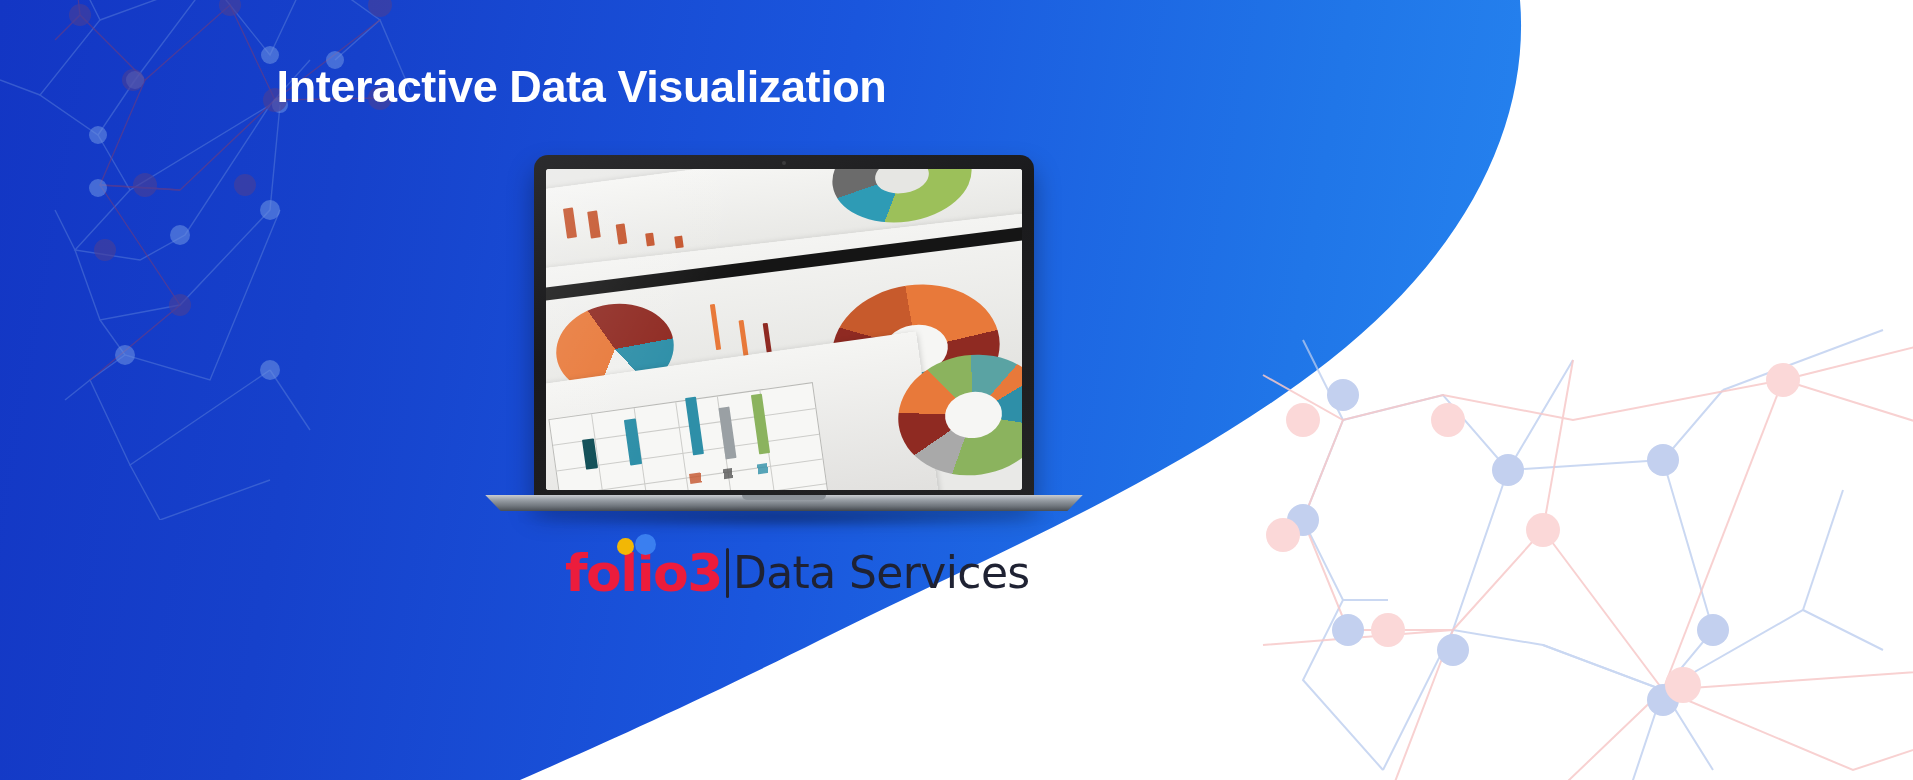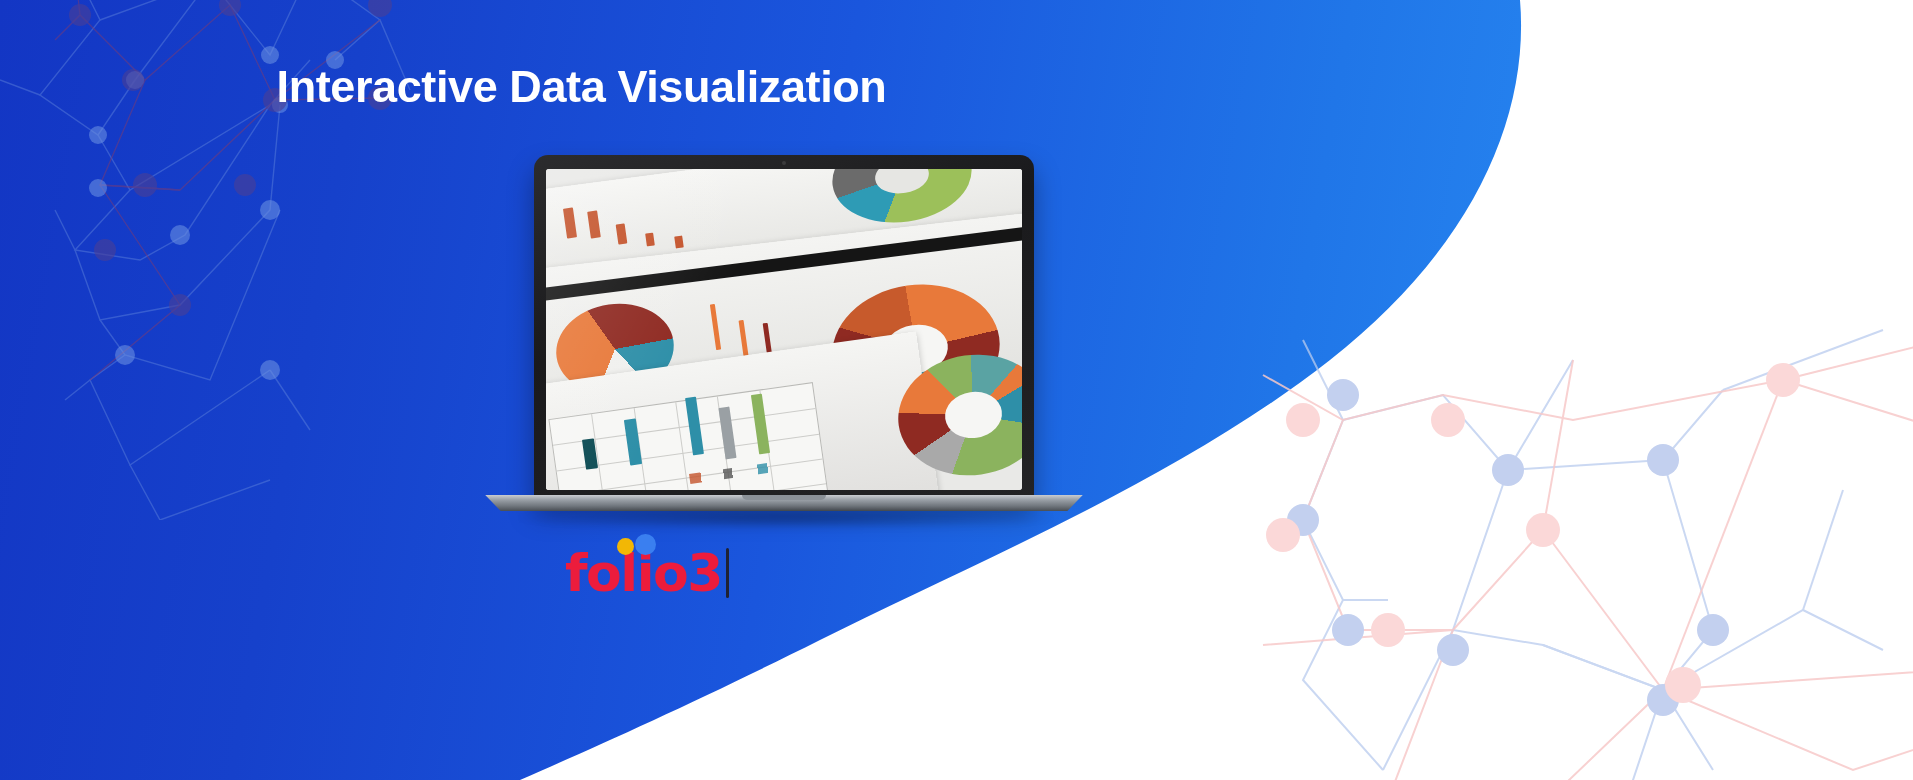"Data Services" div.dataservices { html: none -> <div>Data Services</div> }
